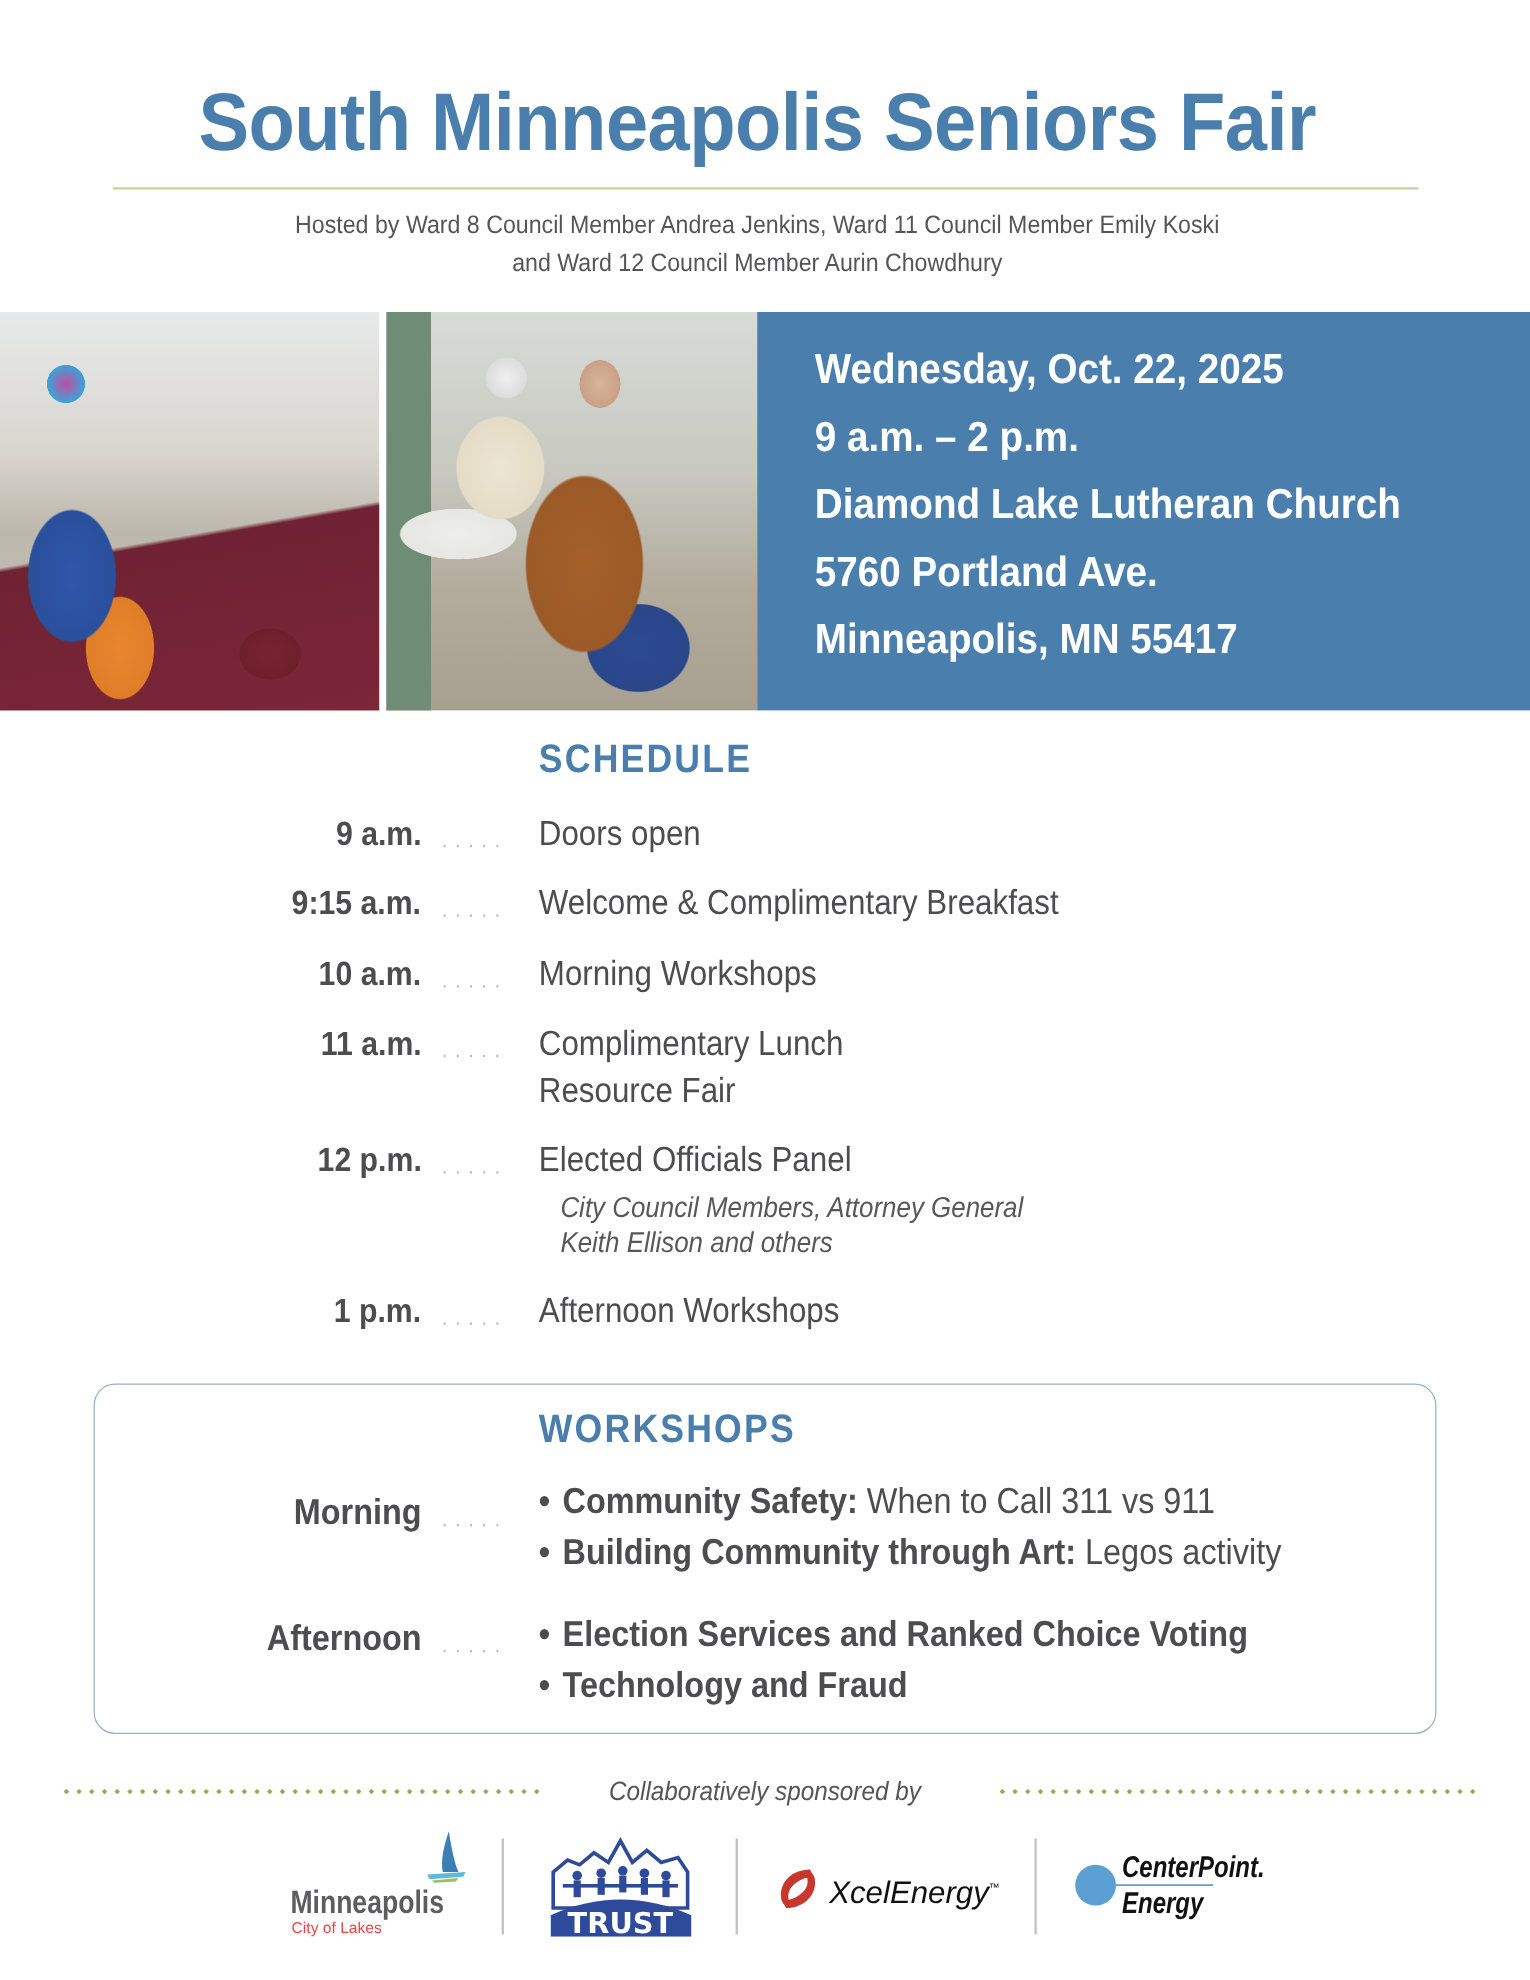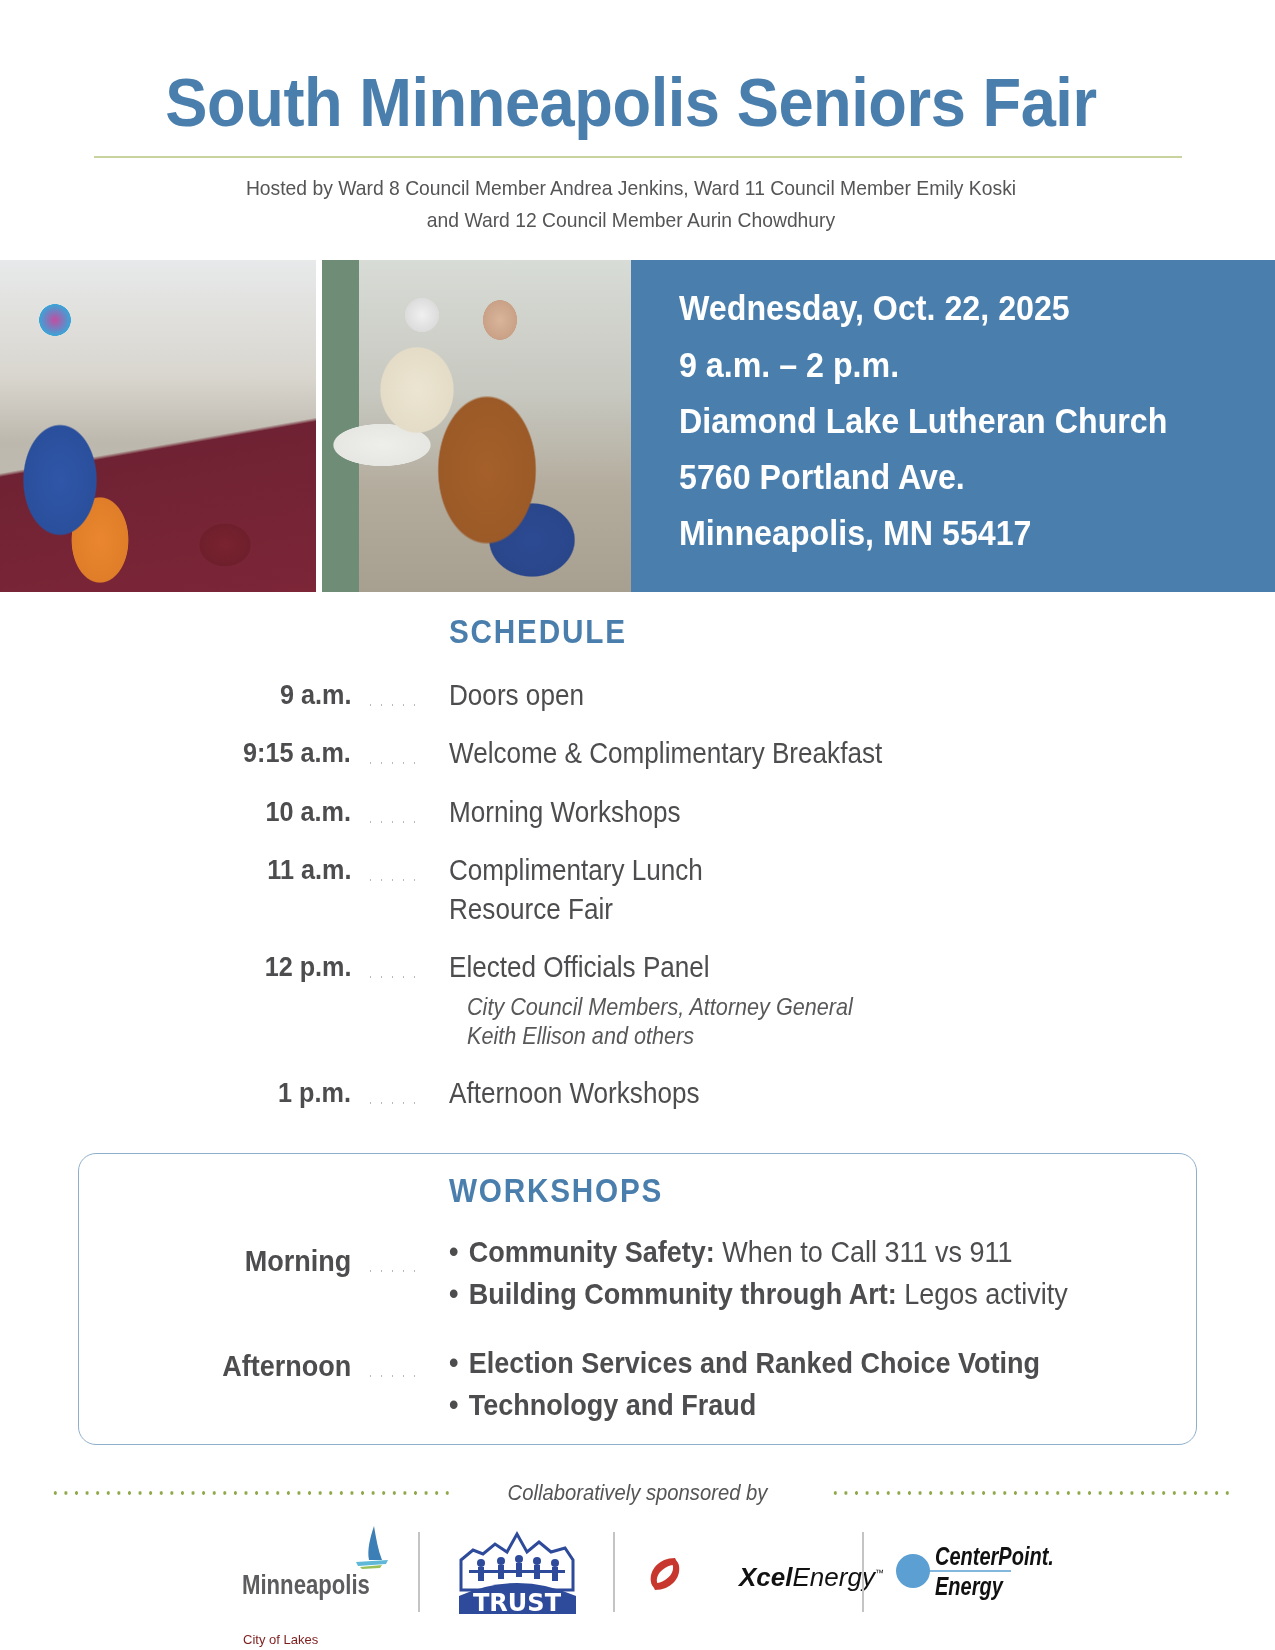"Xcel" .logo-xcel .word b { font-weight: 700 -> 400; margin-left: 48px -> none }
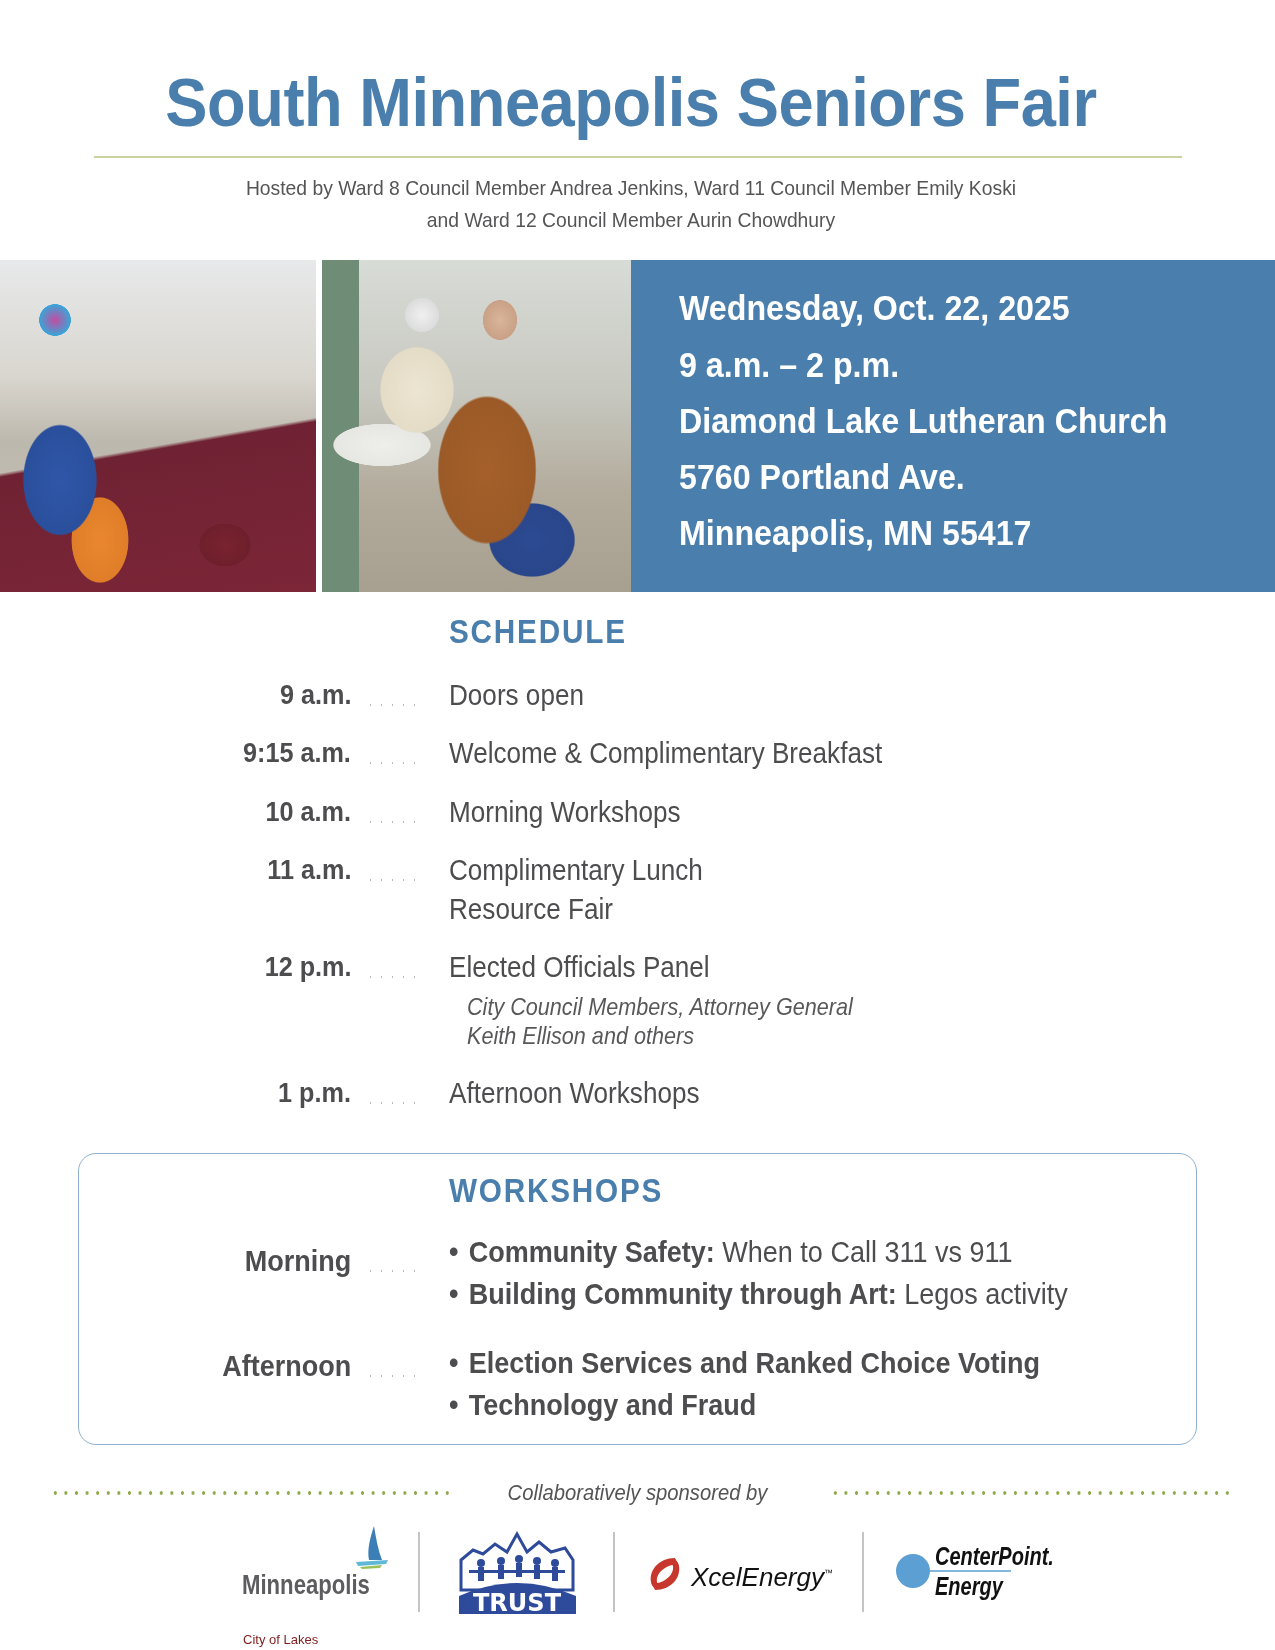"City of Lakes" .logo-mpls .tag { color: #7f1d1d -> #ef4444; margin-top: 33px -> none }
